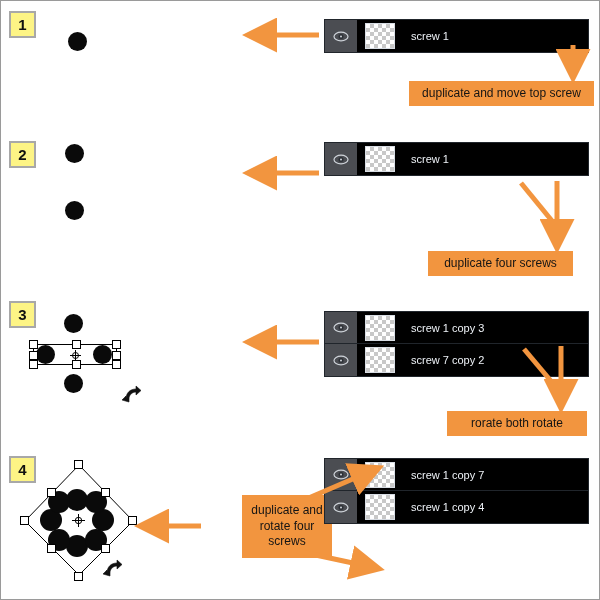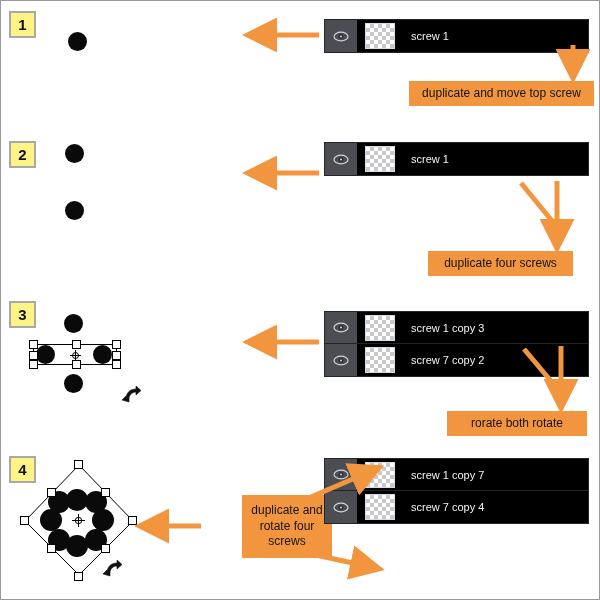"screw 7 copy 4" div.layer-name { text: 7 -> 1 }
